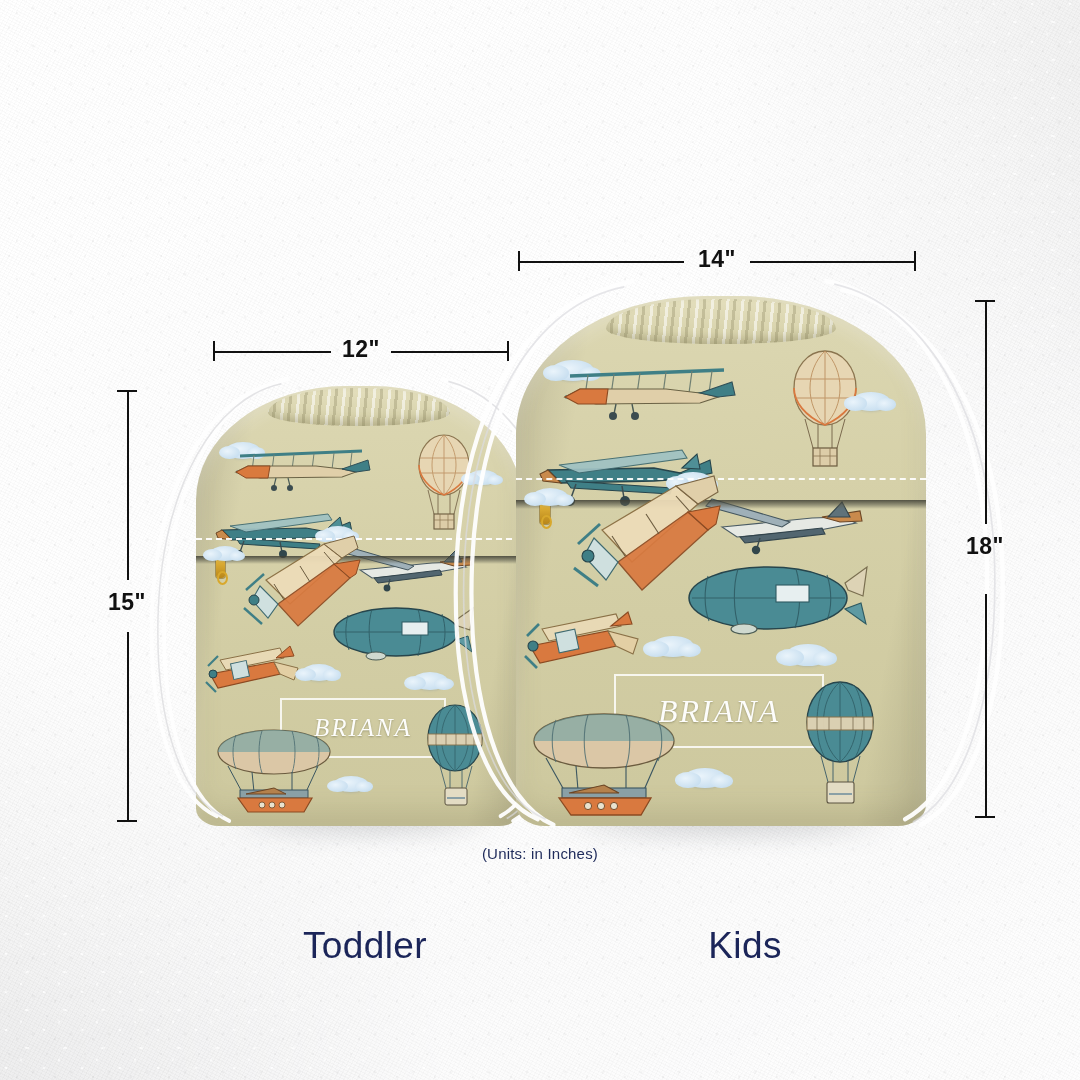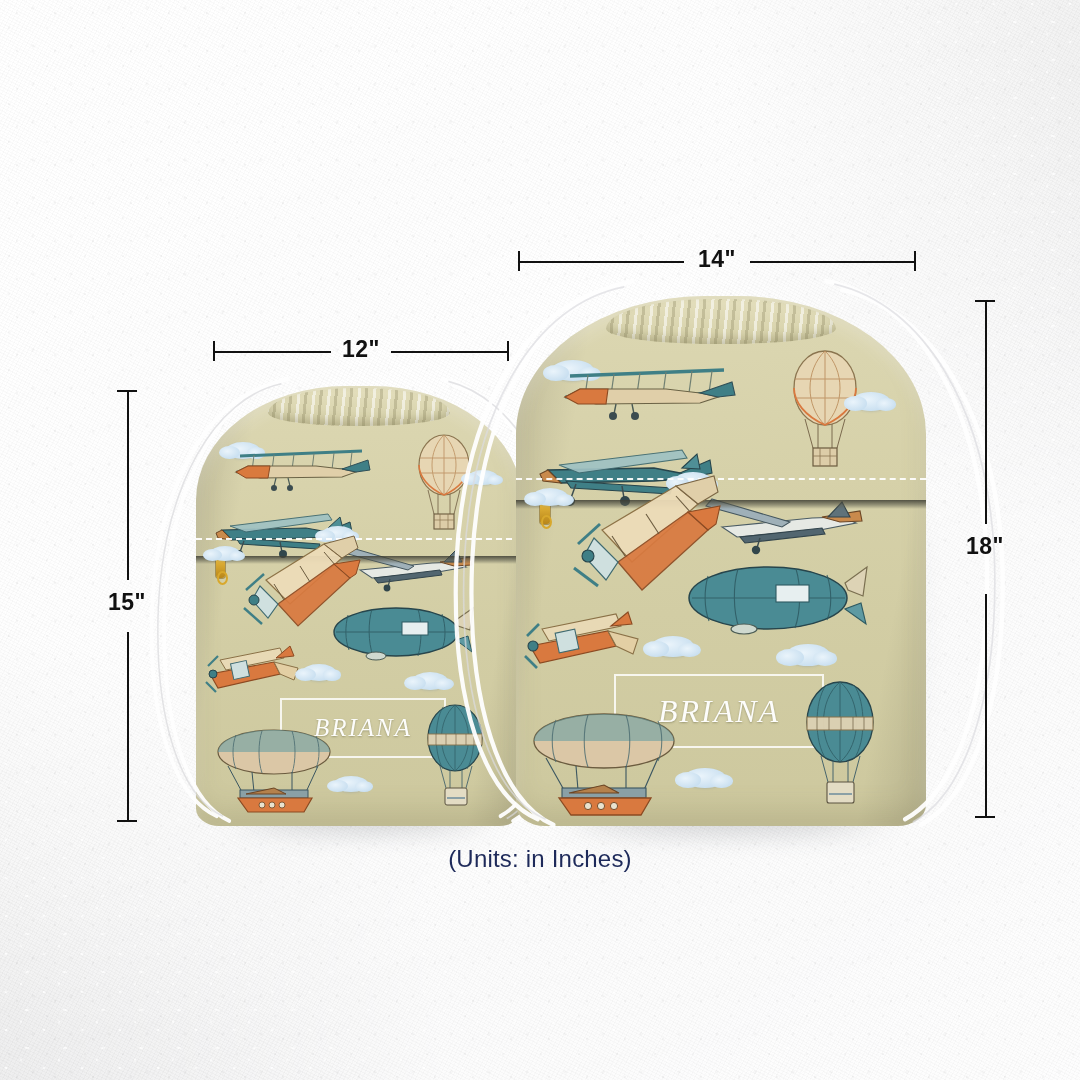"(Units: in Inches)" #units { font-size: 24px -> 15px }
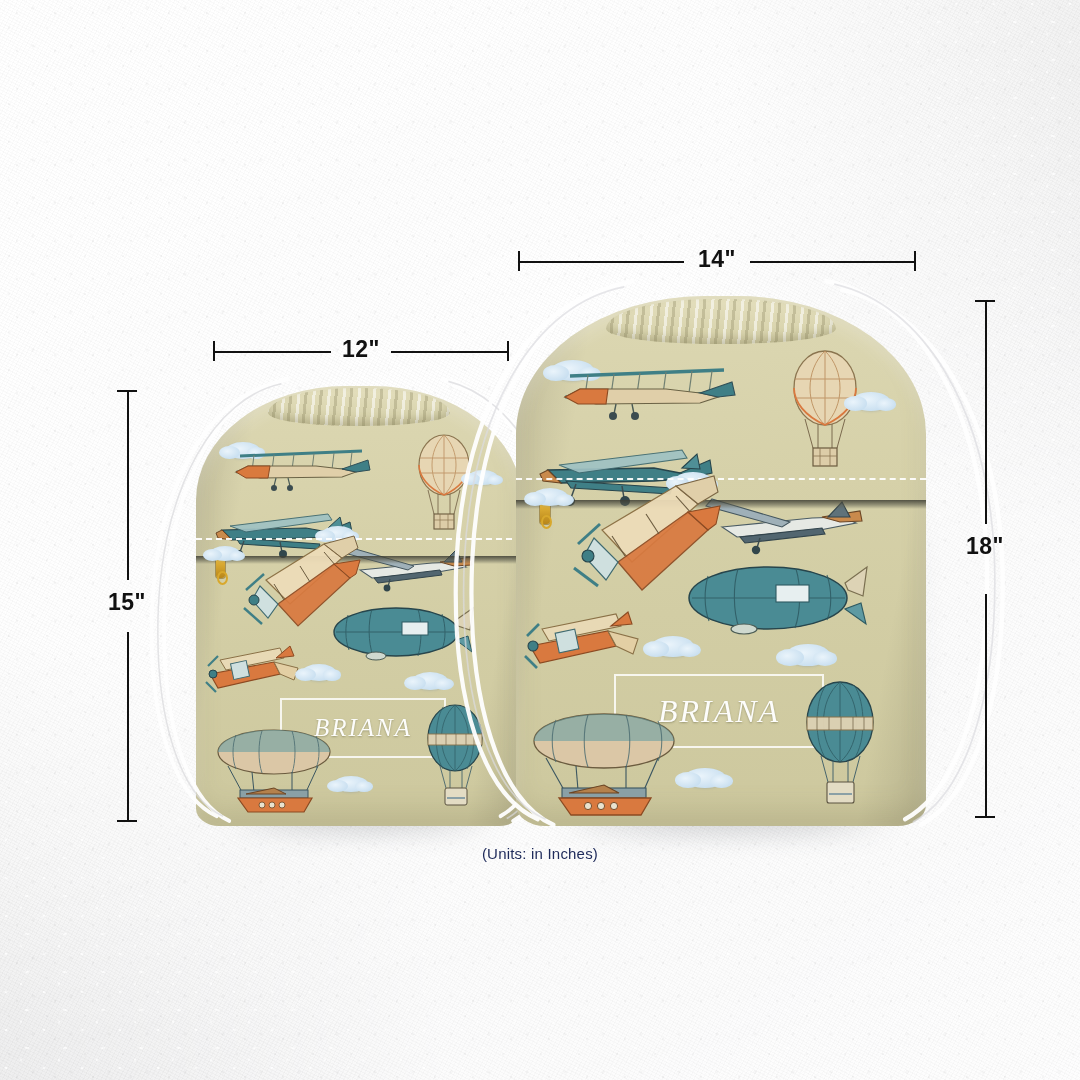"Toddler" div.bag-label { html: none -> <div>Toddler</div> }
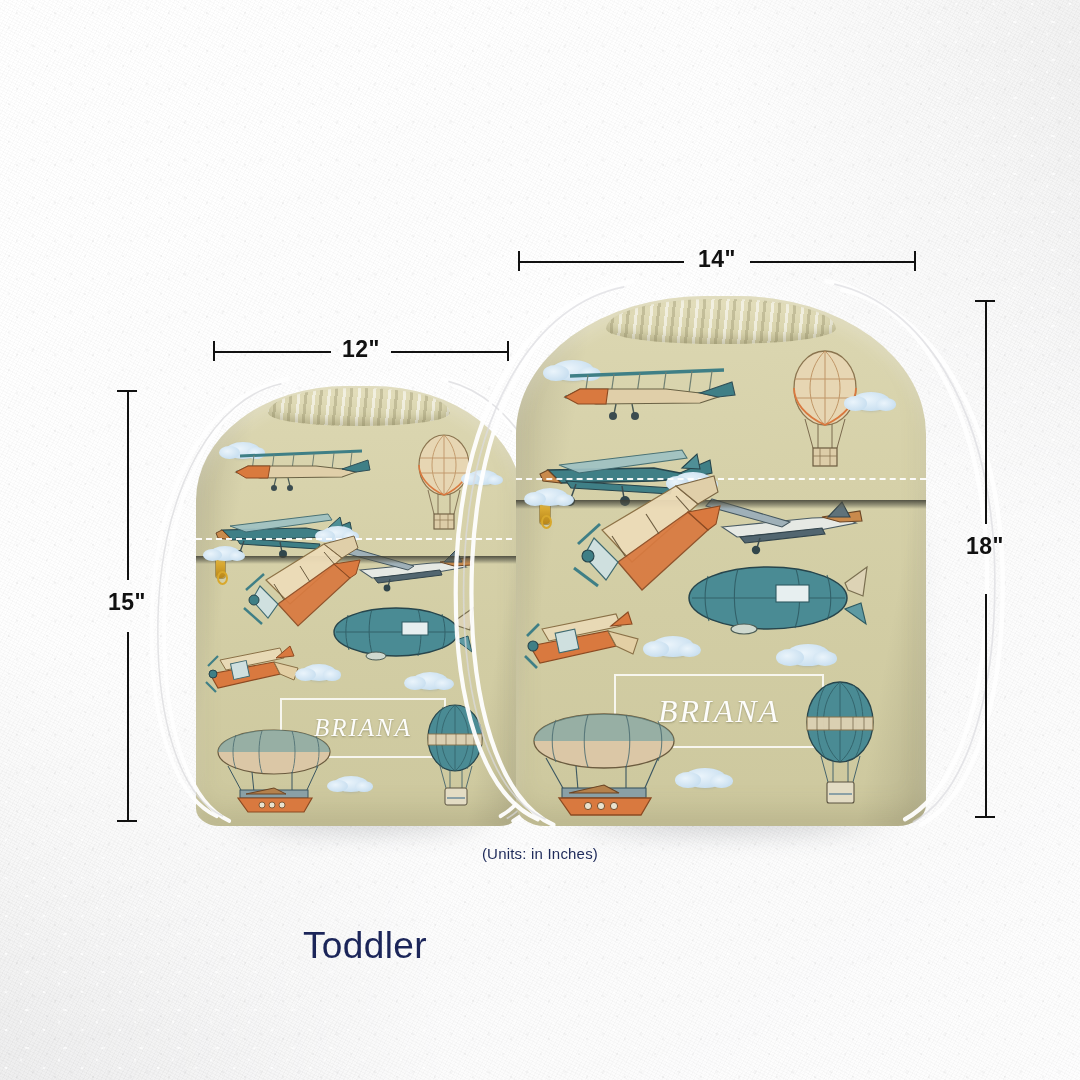"Kids" div.bag-label { html: none -> <div>Kids</div> }
